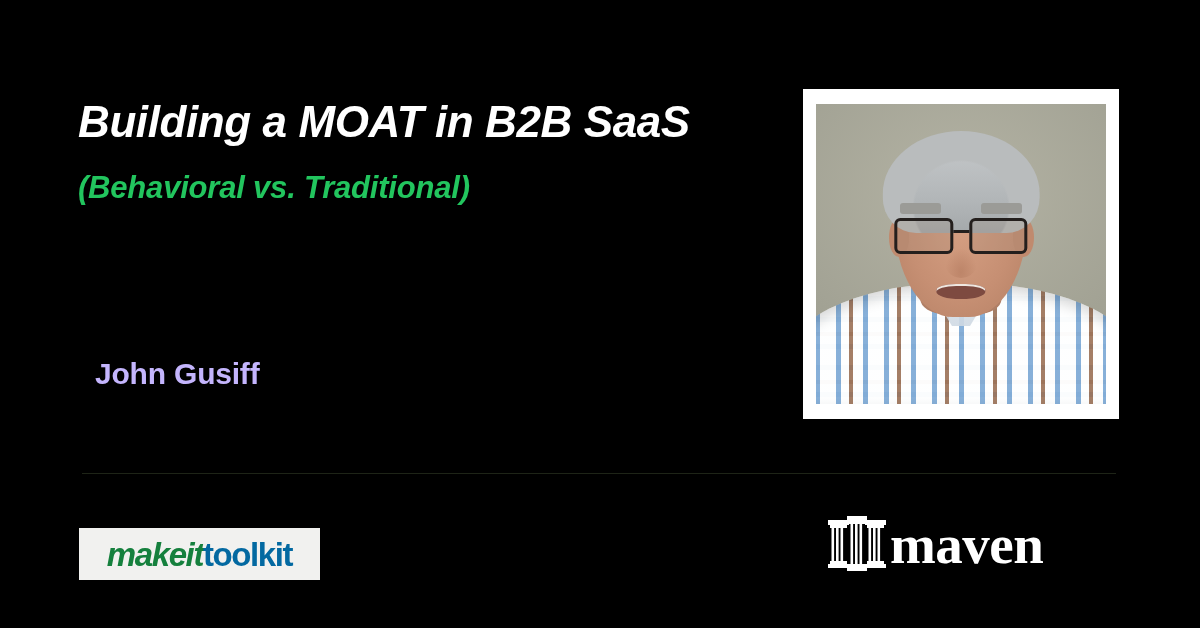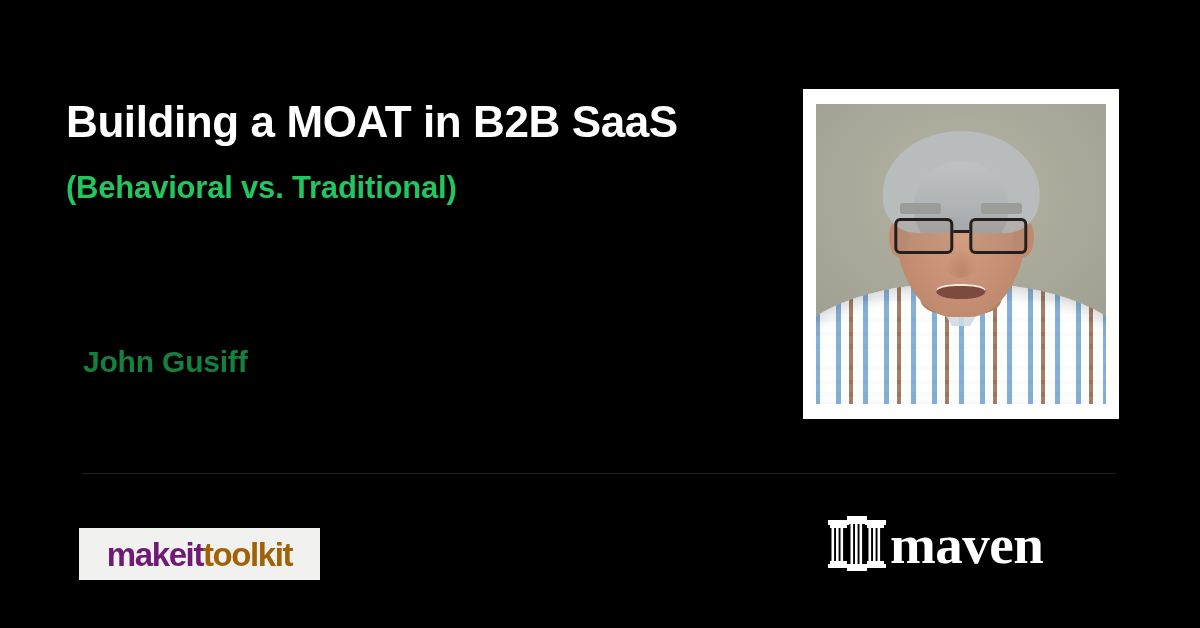"Building a MOAT in B2B" .title-block { font-style: none -> italic; left: 66px -> 78px }
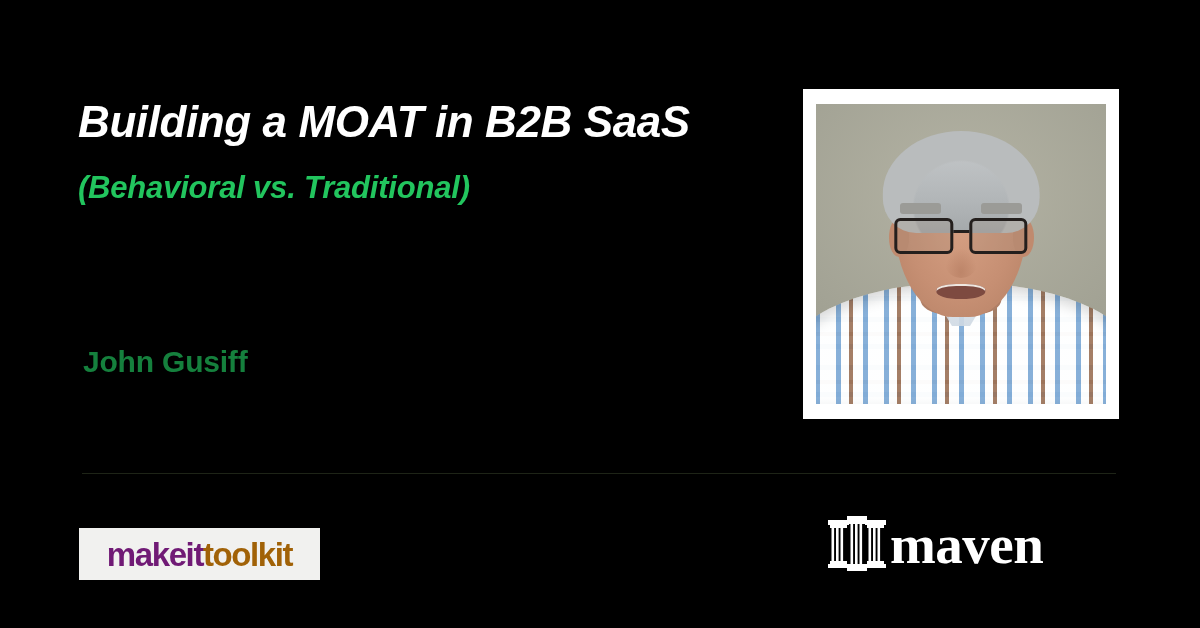"John Gusiff" .speaker-name { color: #15803d -> #c4b5fd; margin: 0 -> 12px }
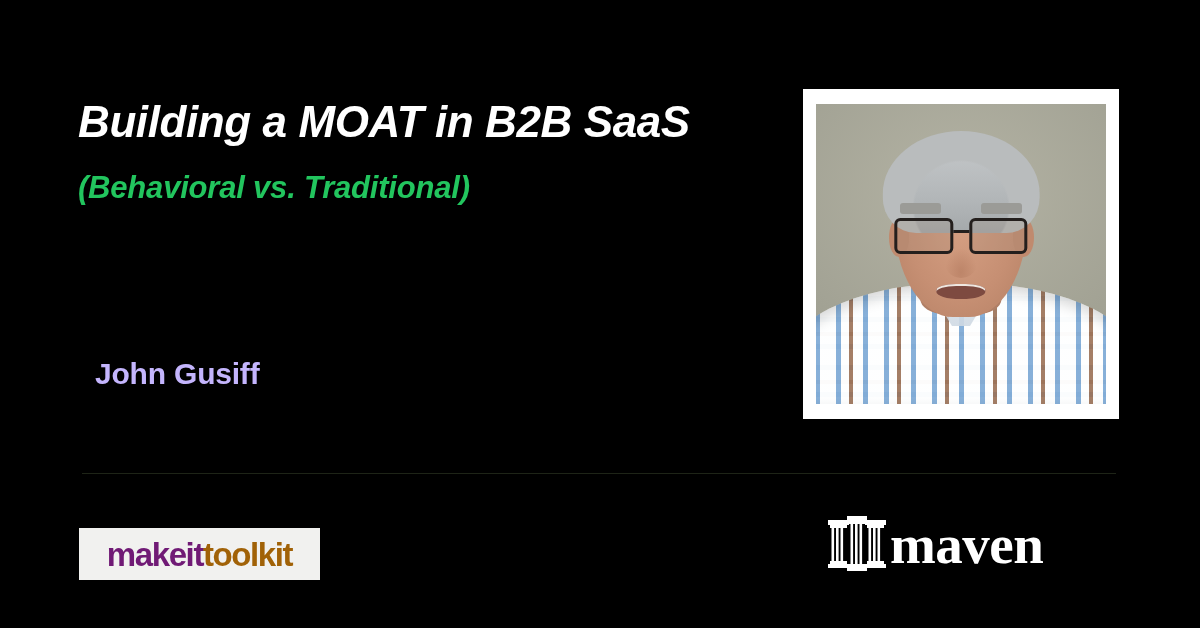"makeit" .mit-make { color: #701a75 -> #15803d; font-style: none -> italic }
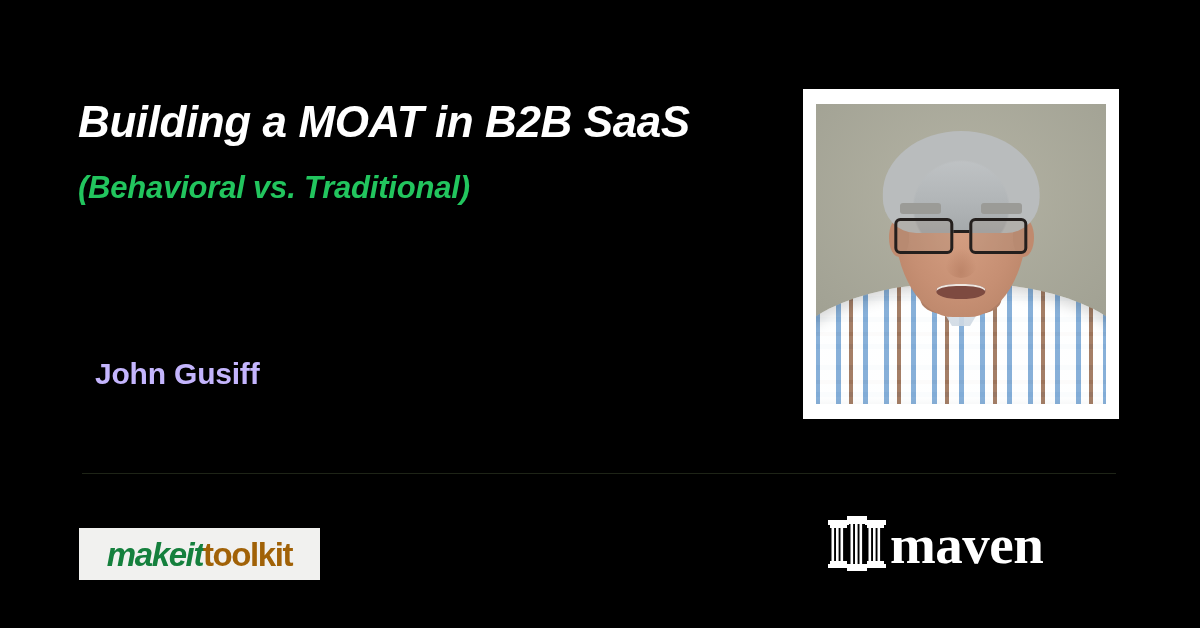"toolkit" .mit-tool { color: #a16207 -> #0369a1 }
